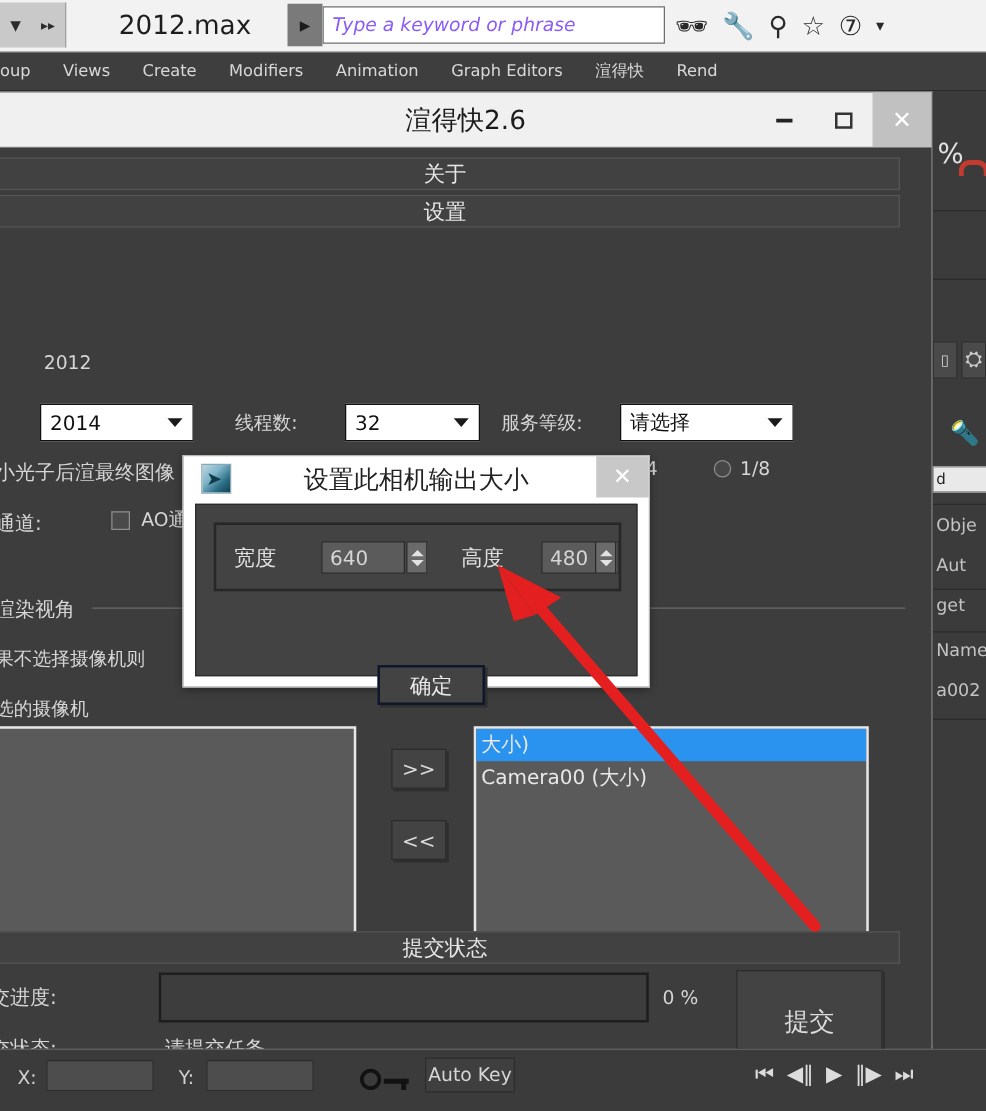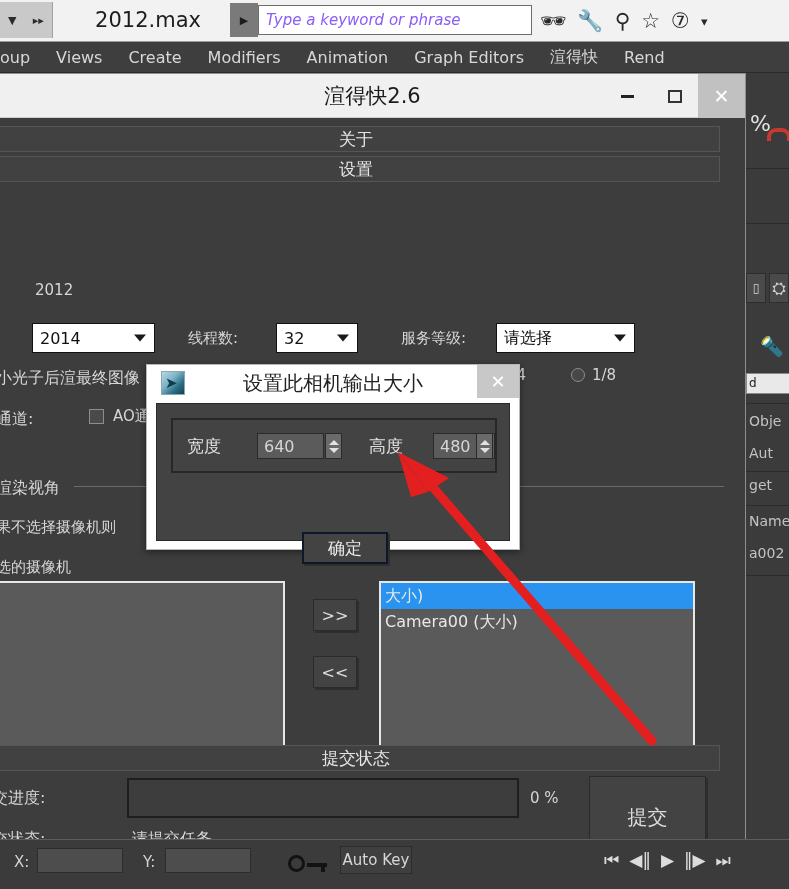"oup" .max-menubar .mi { font-size: 16px -> 13px }
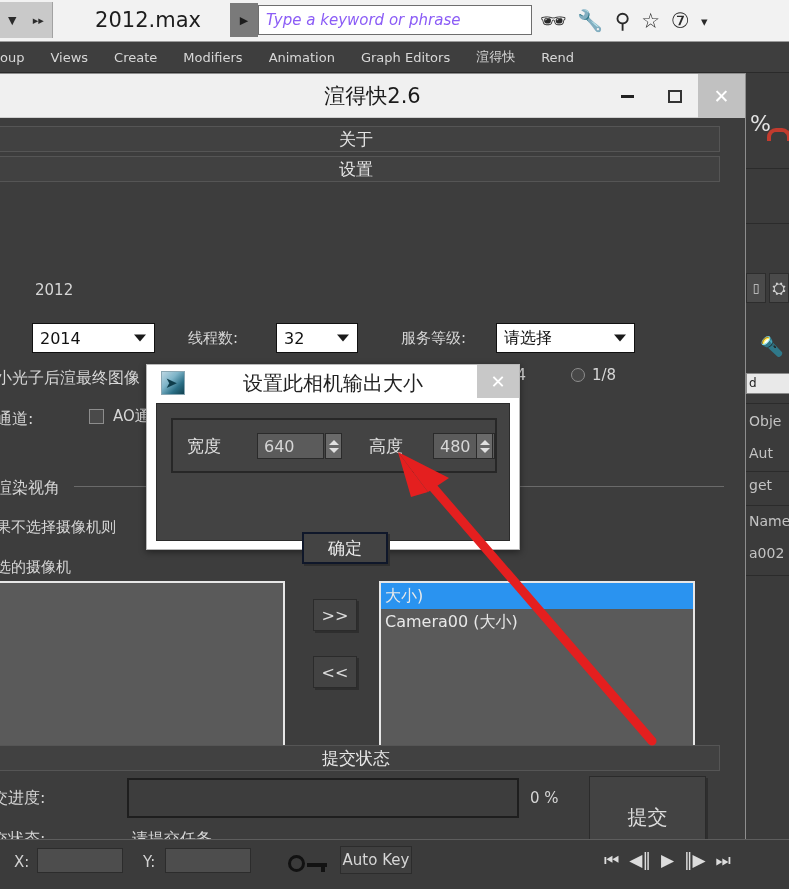"32" div.sel { width: 82px -> 108px }
